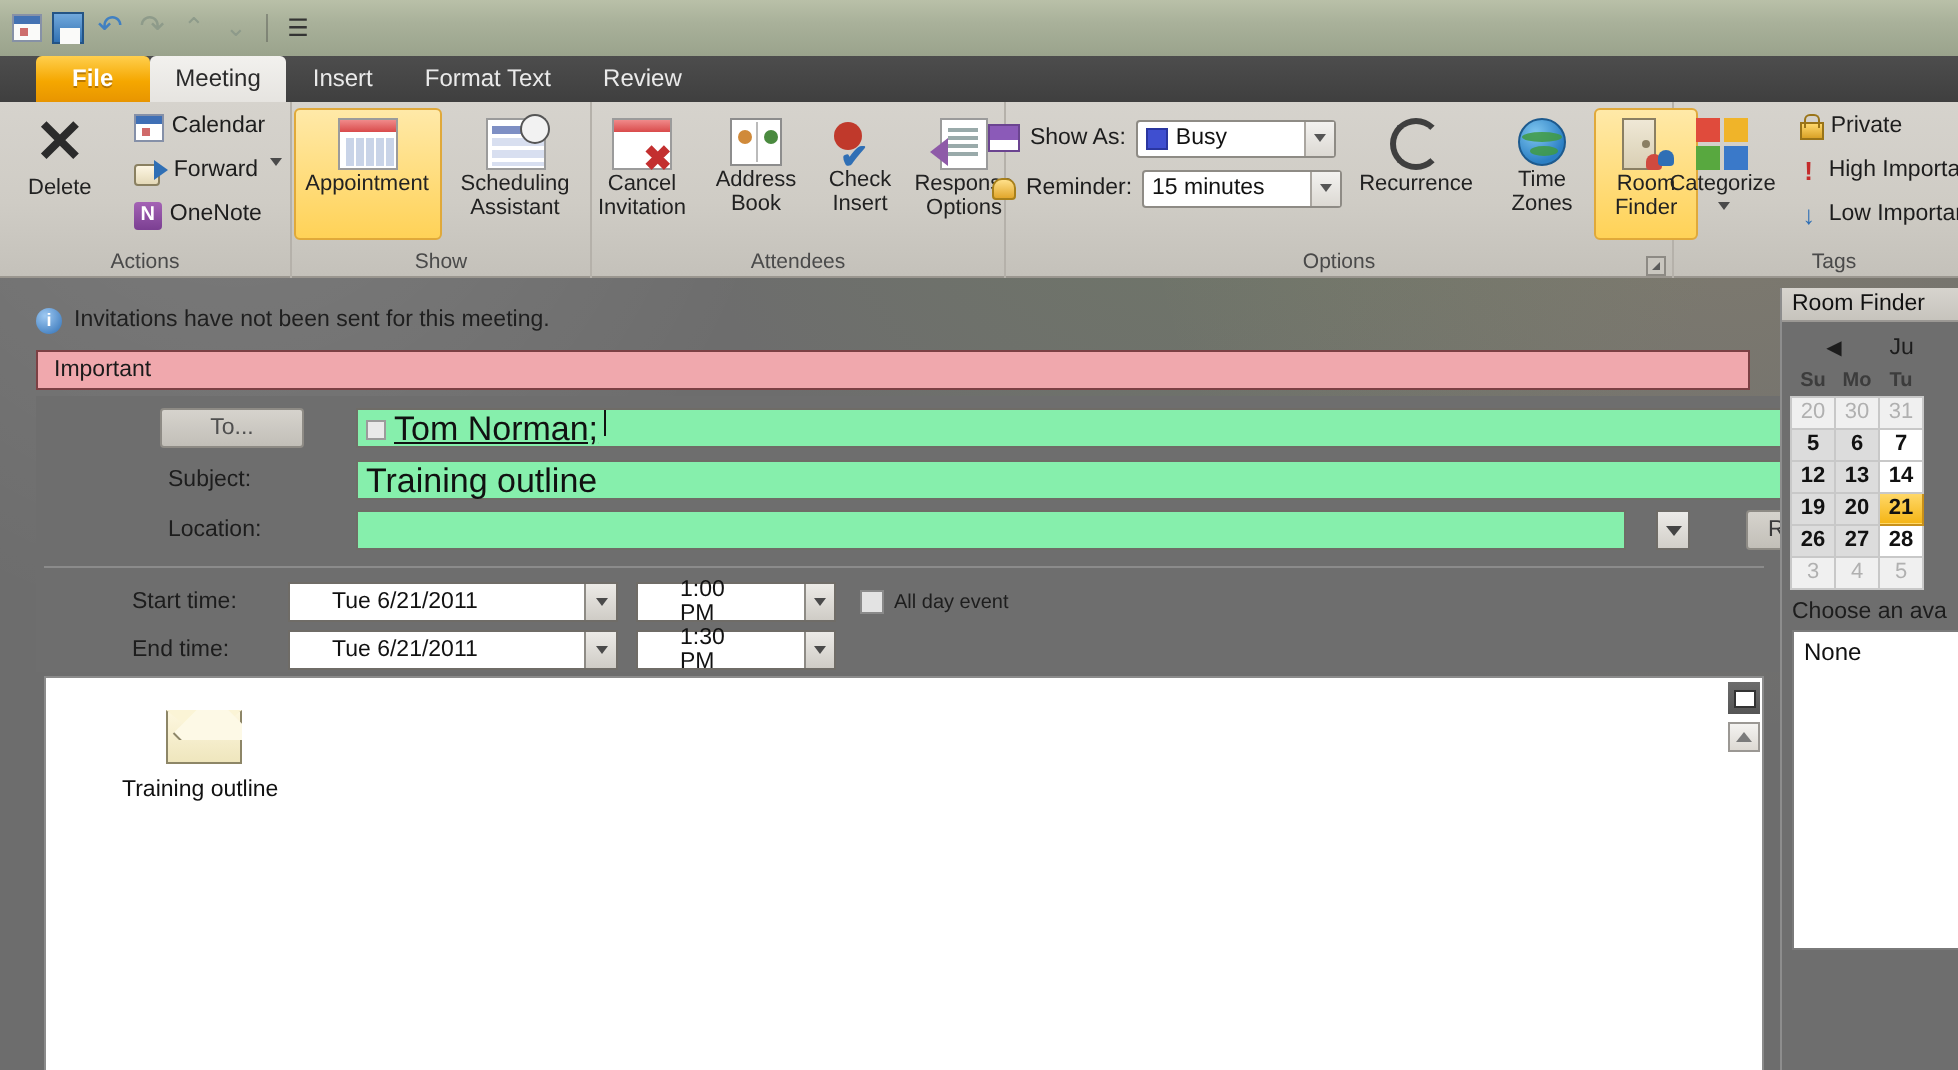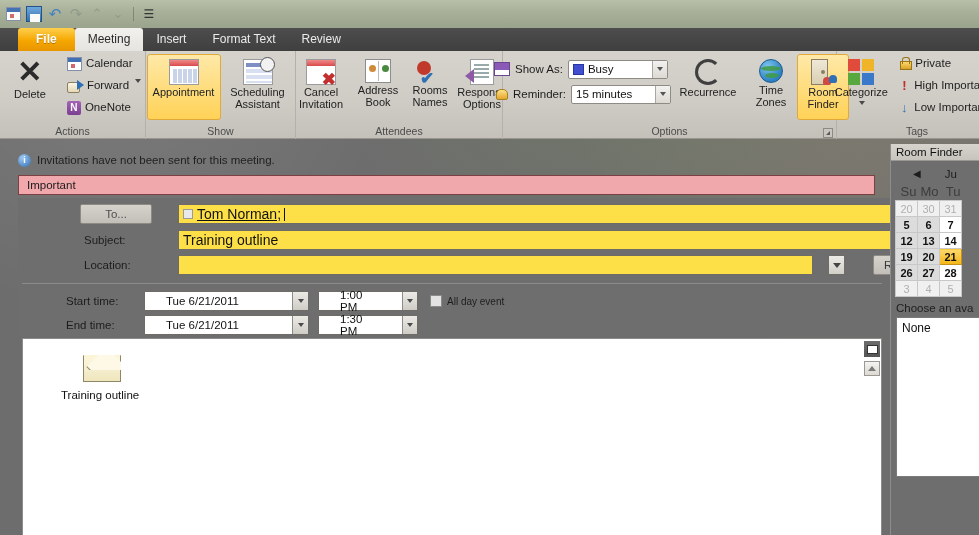"Rooms Names" span.lbl { text: Rooms Names -> Check Insert }
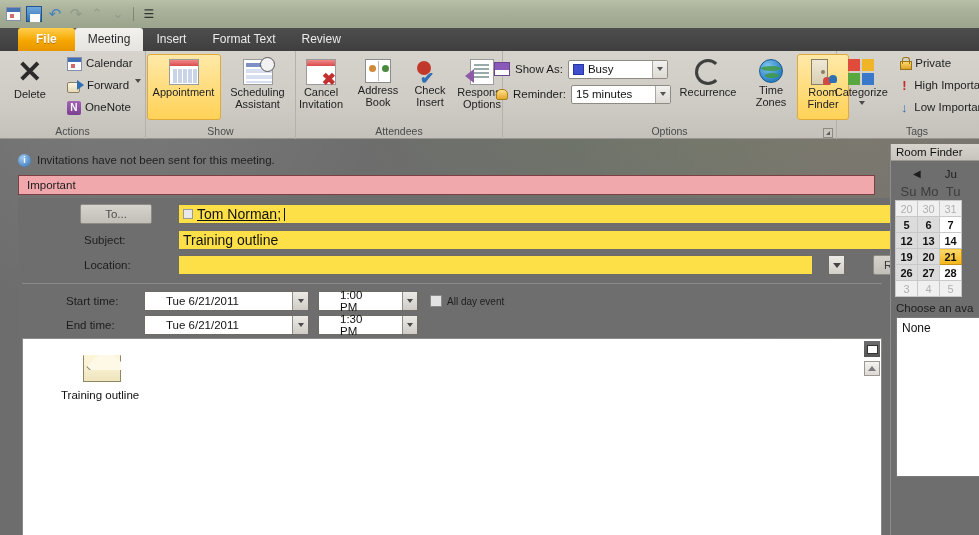"Su" .cal th { font-size: 13px -> 10px; font-weight: normal -> bold; text-align: right -> center }
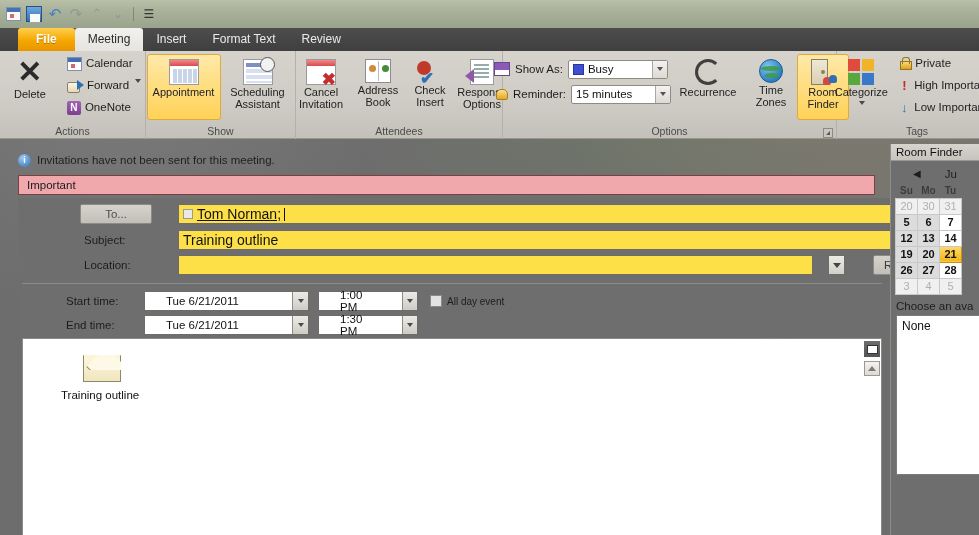"Tom Norman;" .field { align-items: center -> flex-start; background: #fde047 -> #86efac; font-size: 14px -> 17px }
